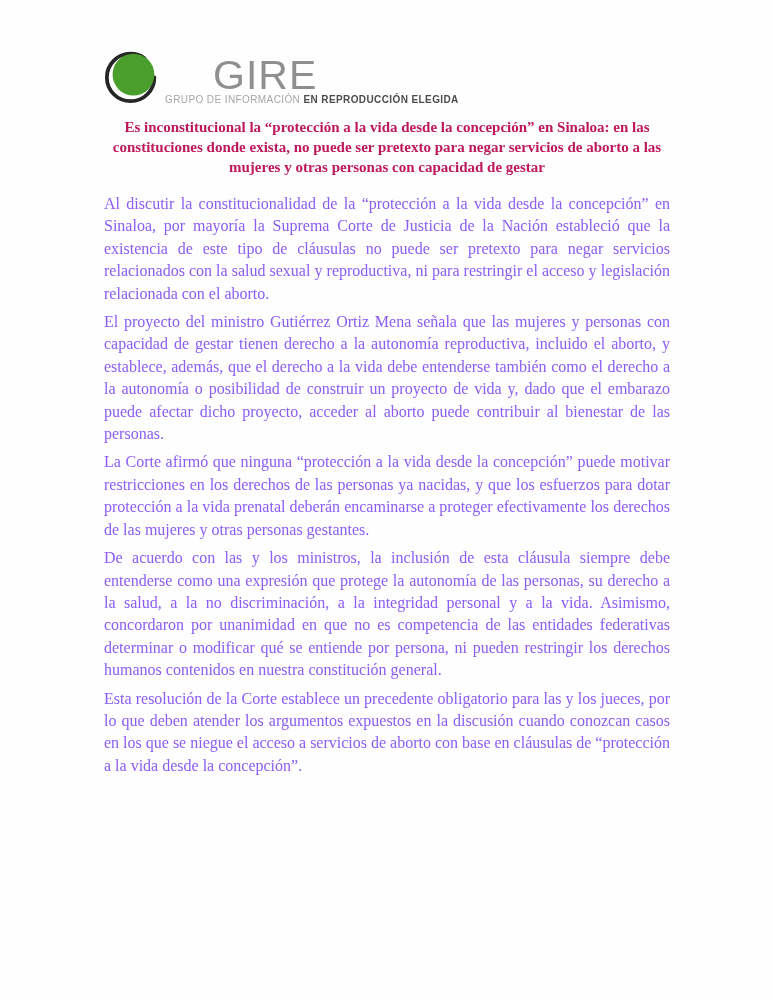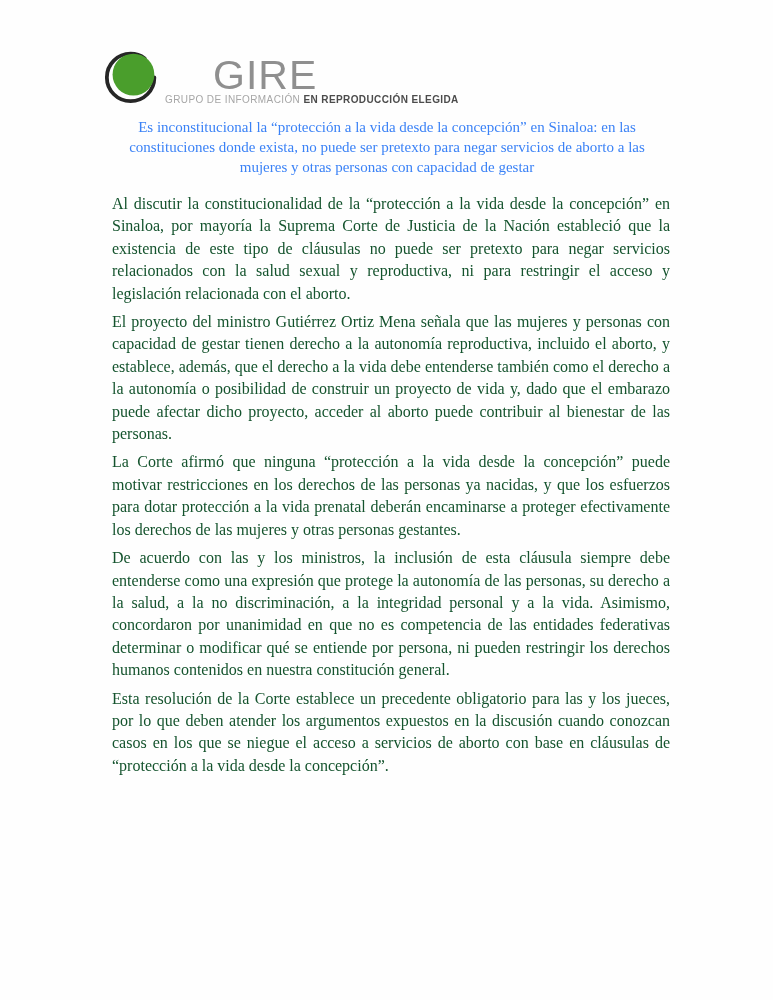"Es inconstitucional la “protección a" .doc-title { color: #3b82f6 -> #be185d; font-weight: 400 -> 700 }
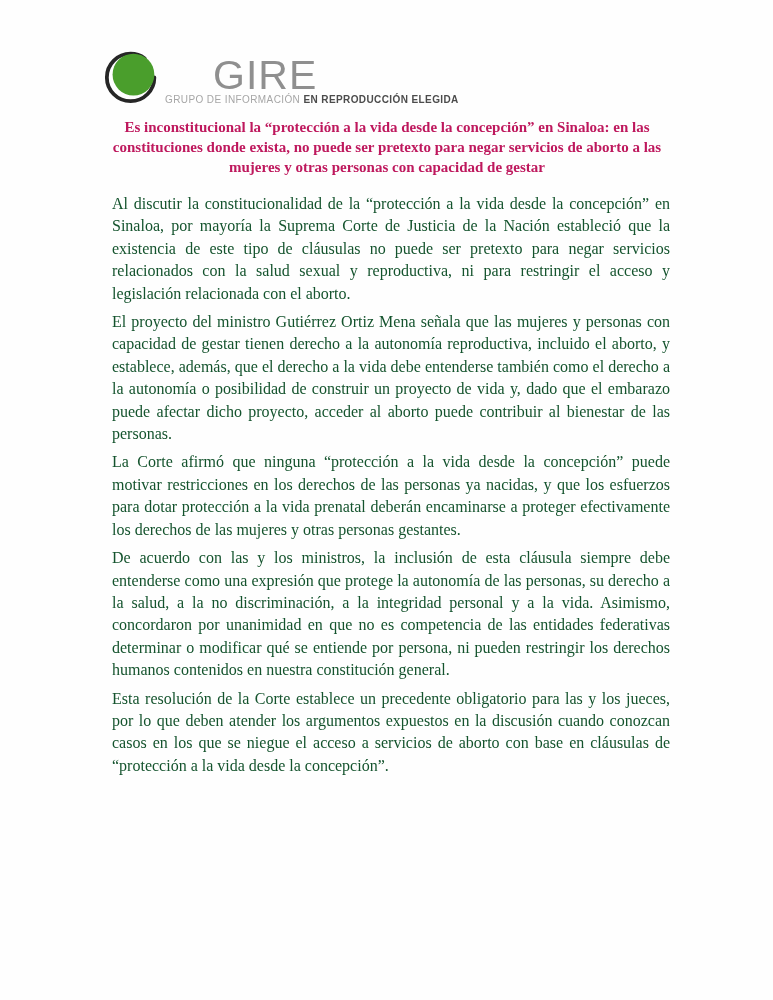"Al discutir la constitucionalidad de" .body-par { color: #14532d -> #8b5cf6; margin: 0 0 6px 8px -> 0 0 6px 0 }
